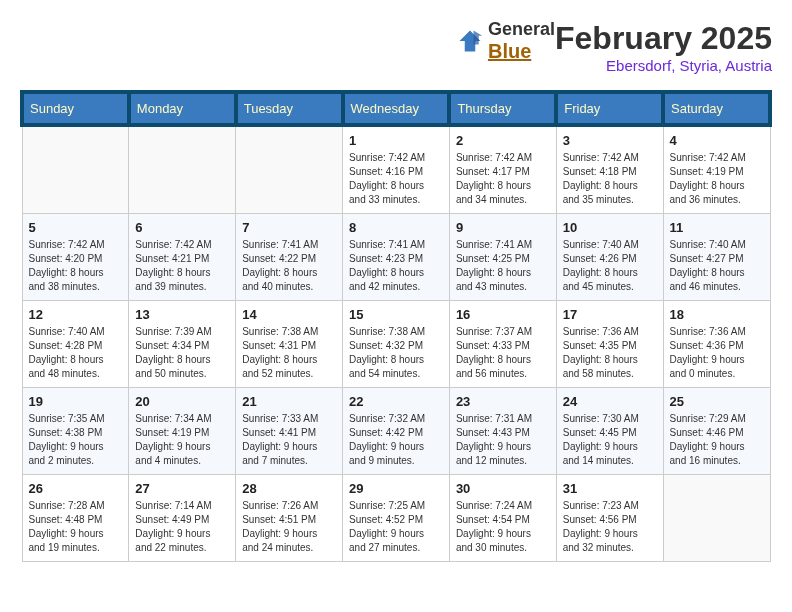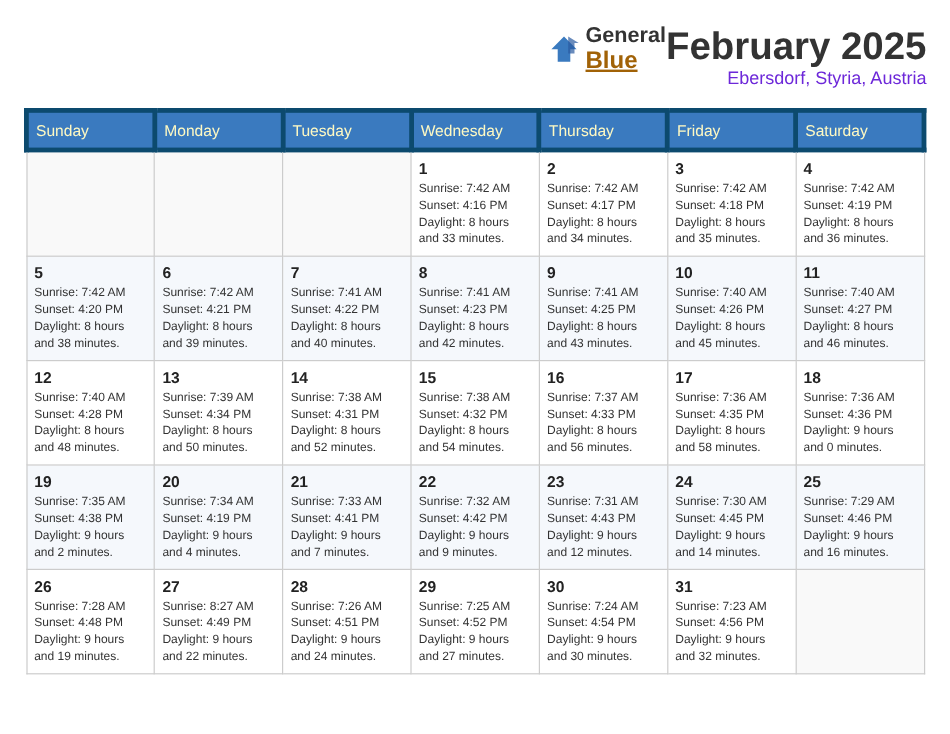"Sunrise: 8:27 AM" div.day-info { text: 8:27 -> 7:14 }
